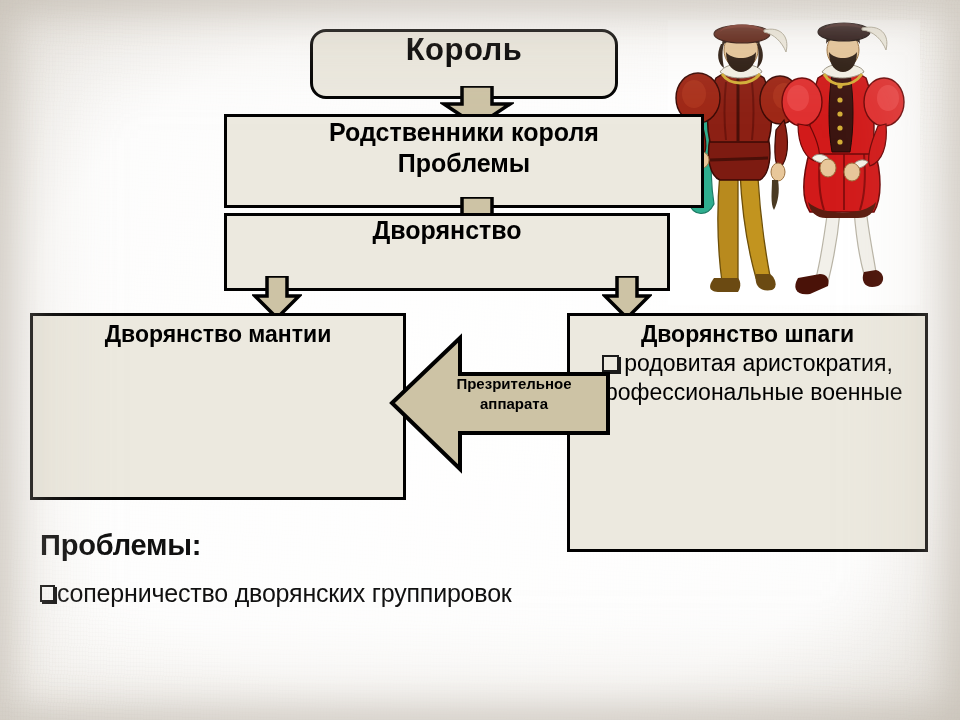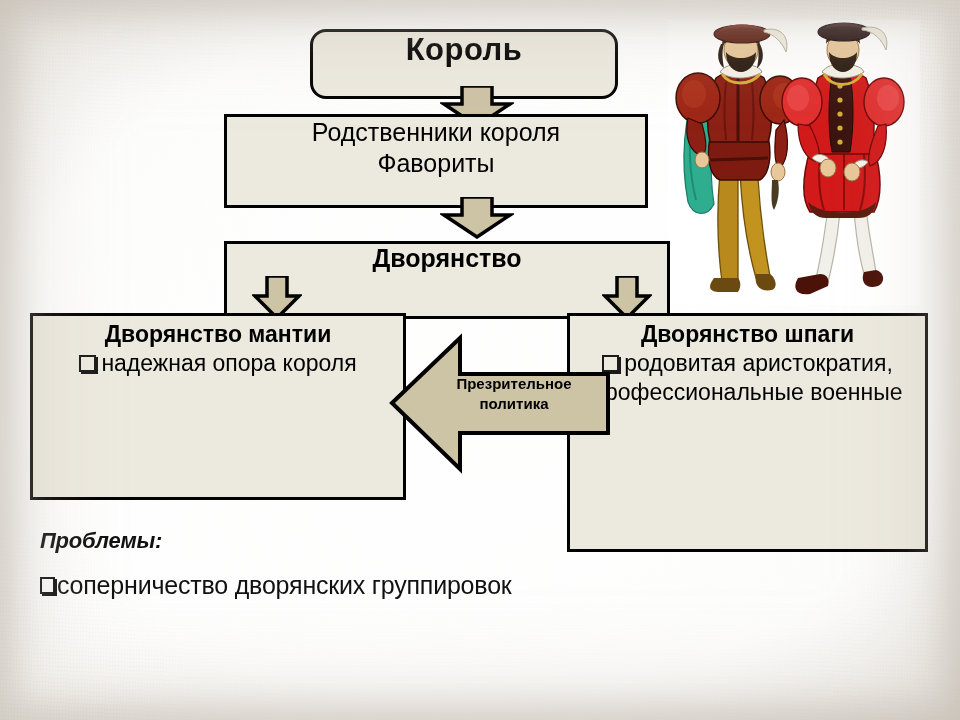"Родственники короля" #relatives-box { font-weight: normal -> bold; width: 424px -> 480px }
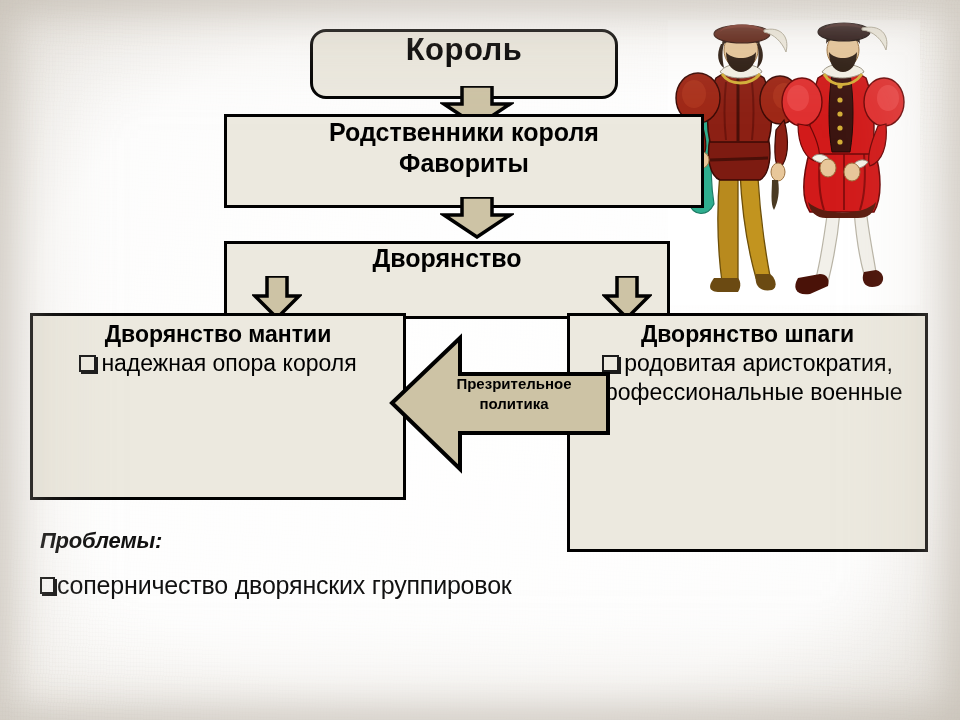"Фавориты" span { text: Фавориты -> Проблемы }
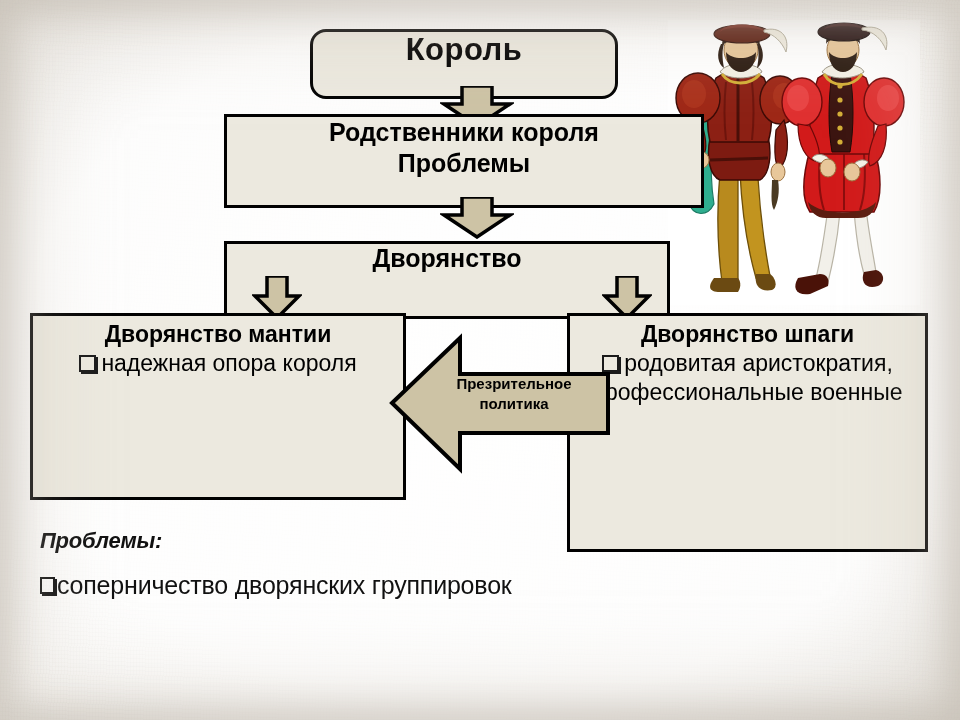"Дворянство" #nobility-box { margin-top: 28px -> none }
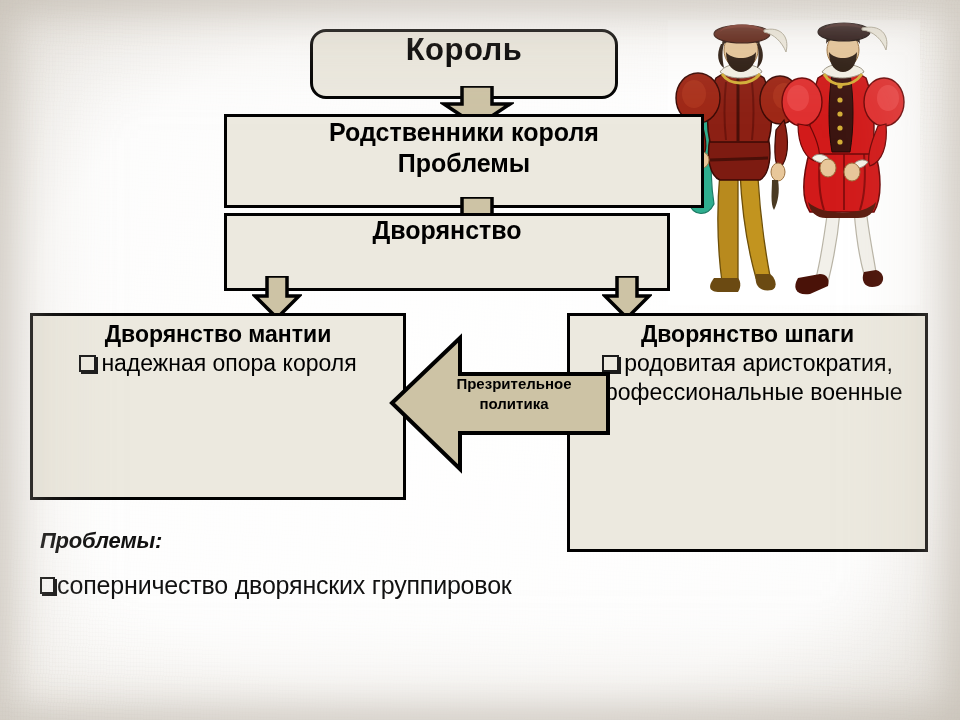"надежная опора короля" div.bullet-line { html: <div> <span></span><span>надежная опора короля</span> </div> -> none }
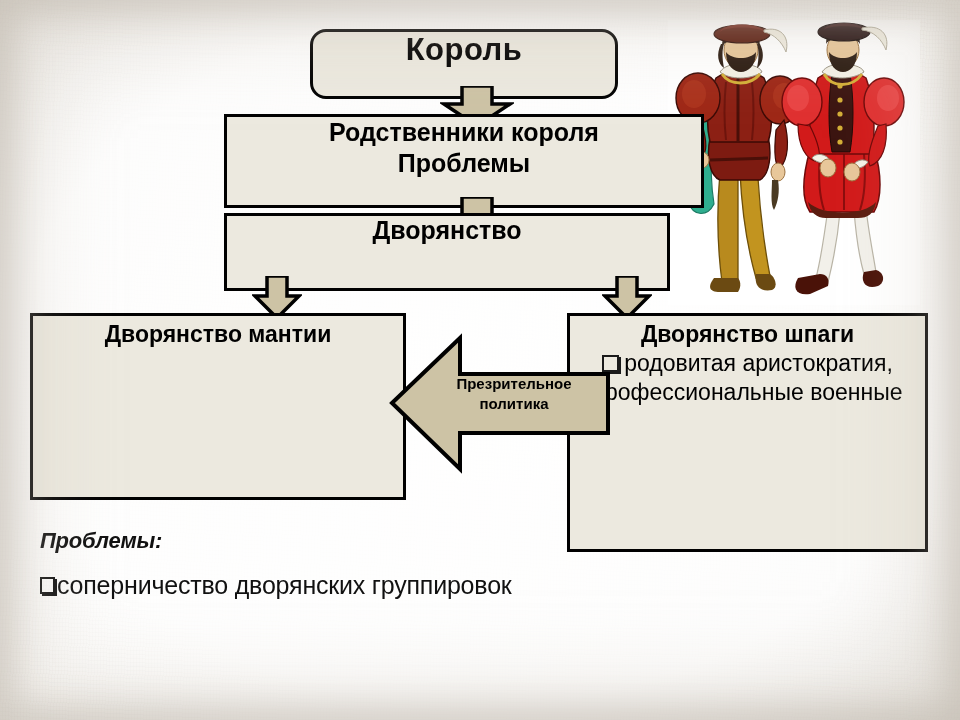"политика" span { text: политика -> аппарата }
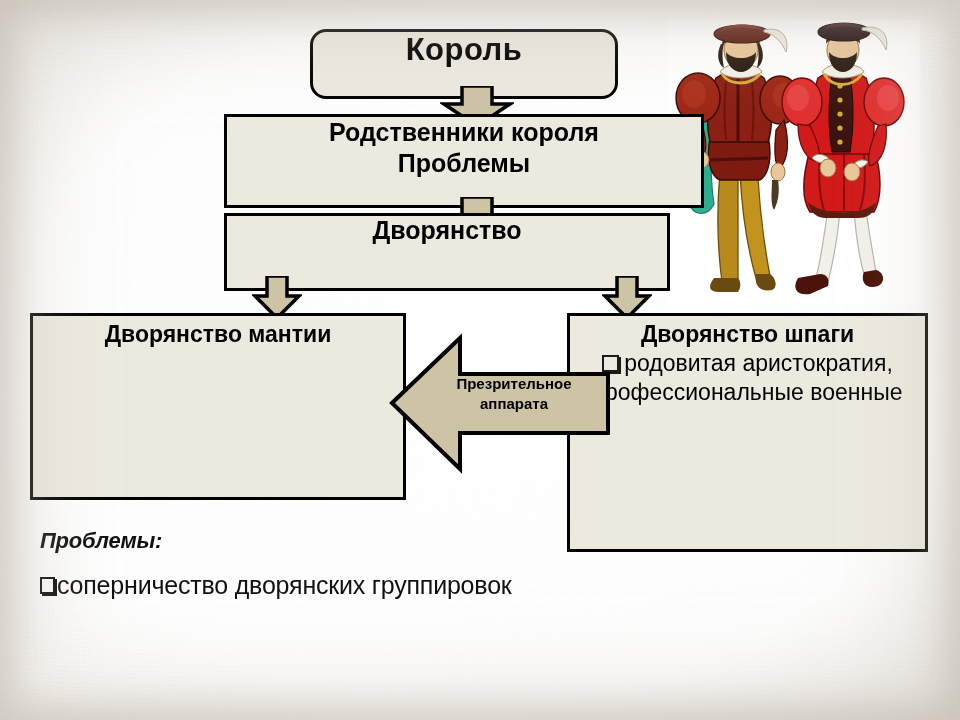"Проблемы:" #problems-title { font-size: 22px -> 29px; font-style: italic -> none }
